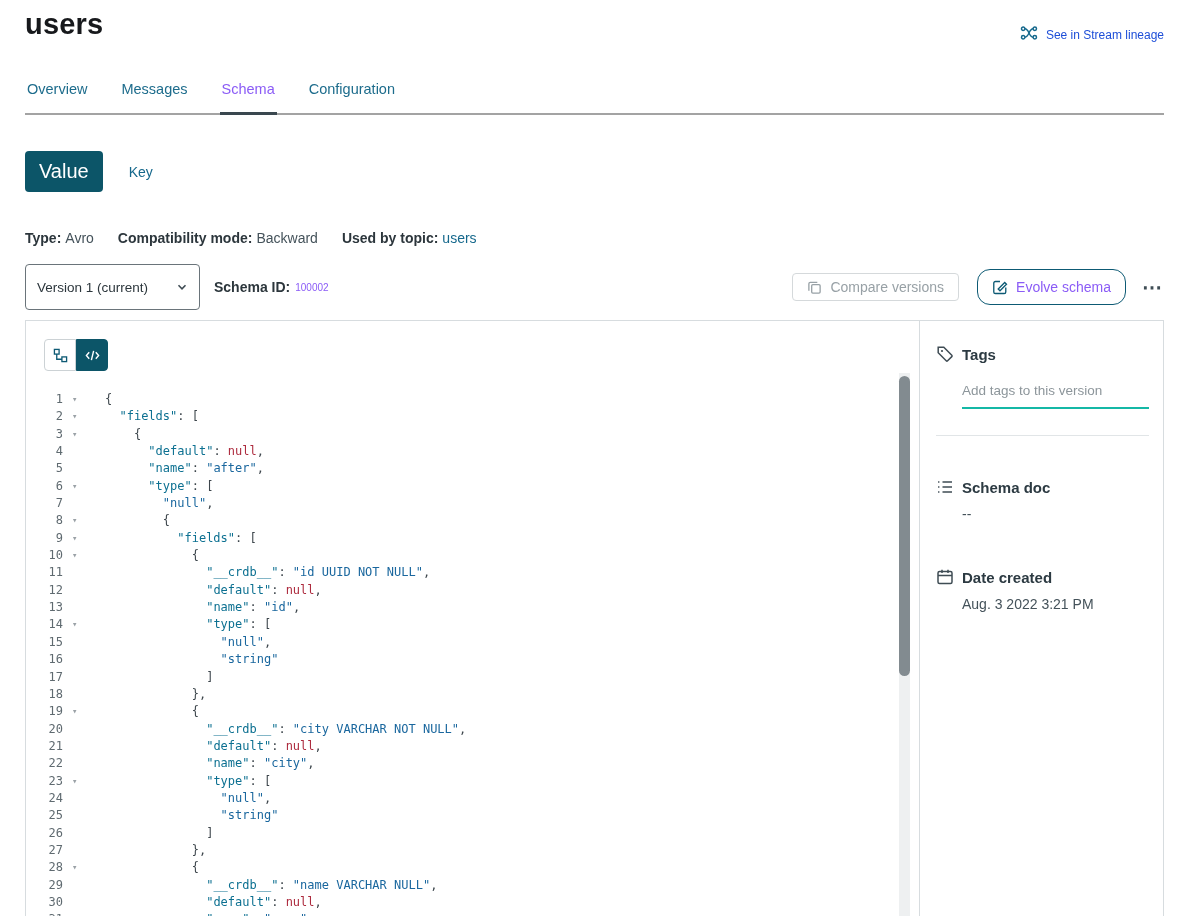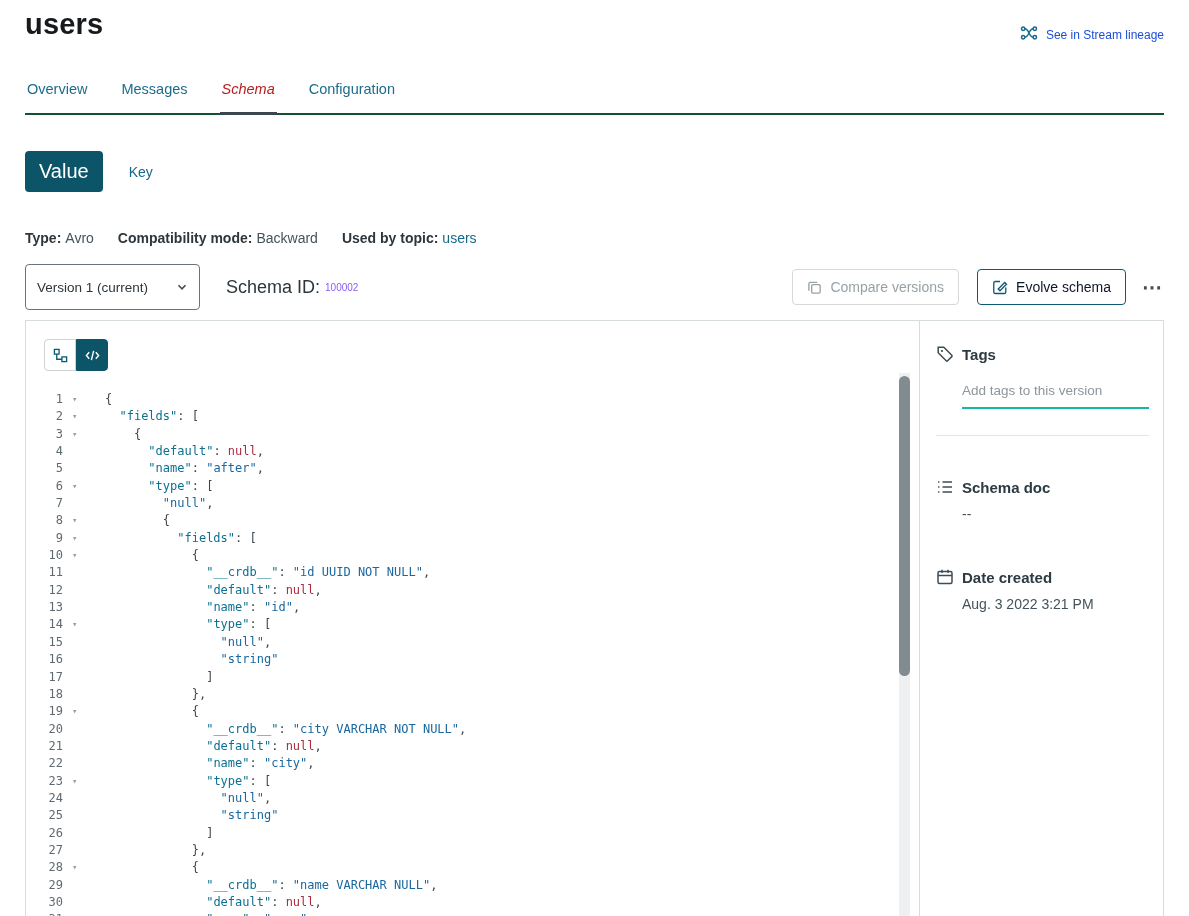"Overview" .tabs { border-bottom: 2px solid #14532d -> 2px solid #a3a3a3 }
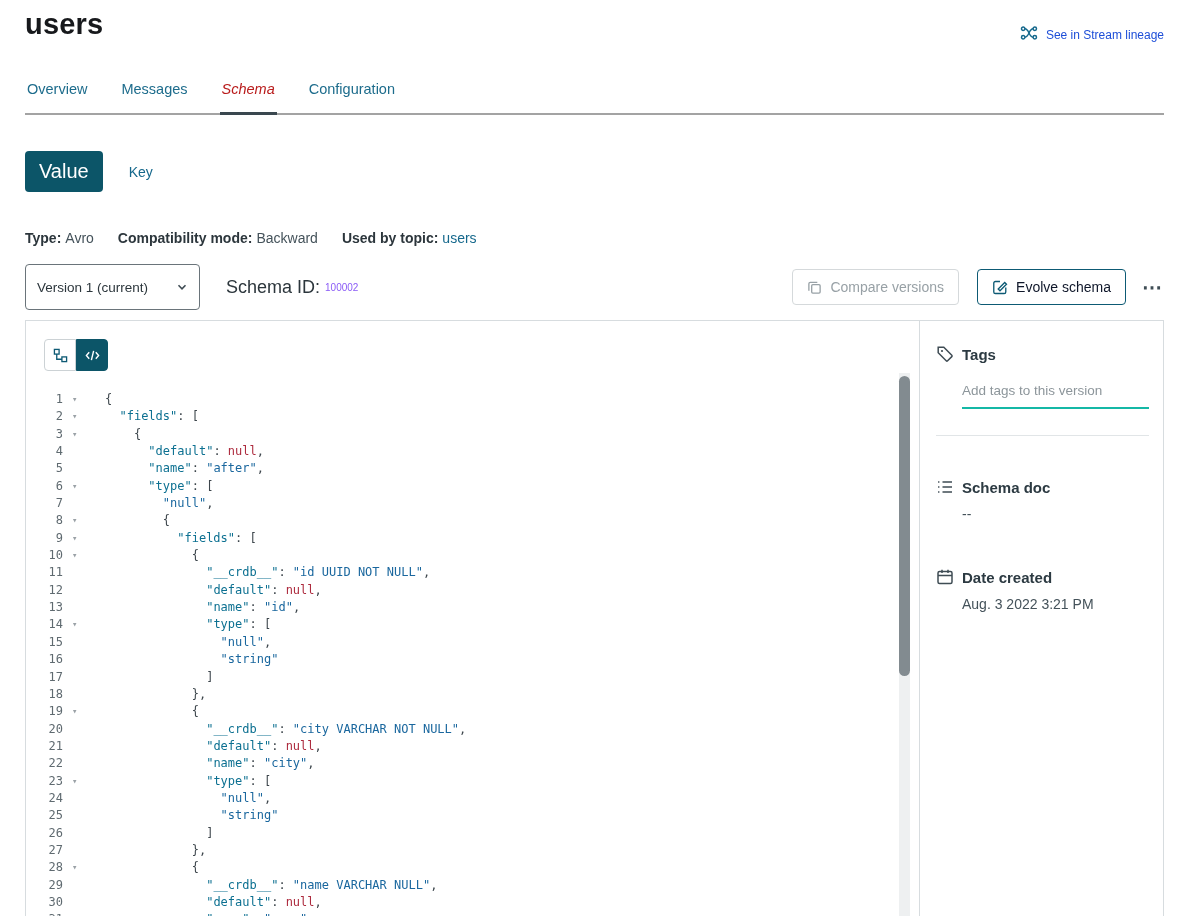"Schema" .tab.active { color: #b91c1c -> #8b5cf6; font-style: italic -> none }
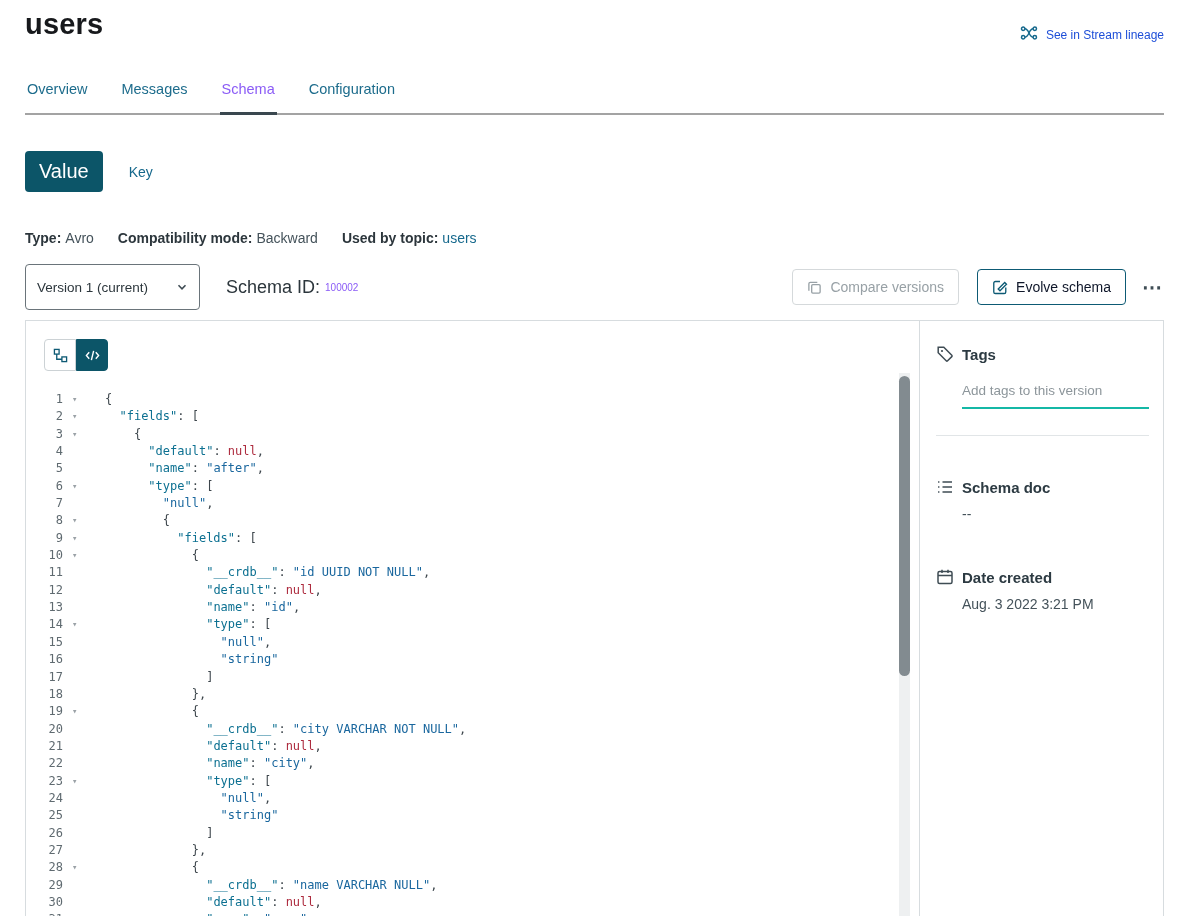"Schema ID:" .schema-id-label { font-size: 18px -> 14px; font-weight: 400 -> 700; margin-left: 26px -> 14px }
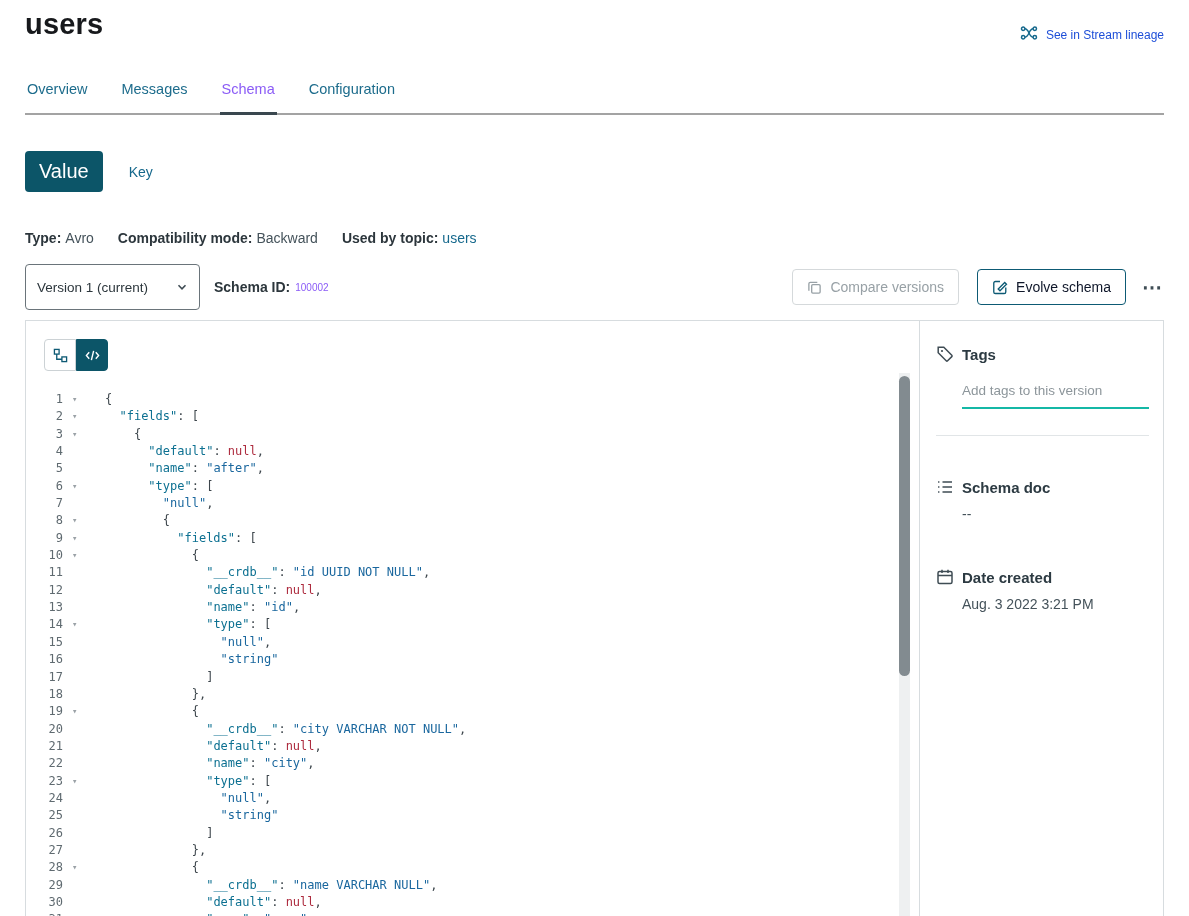"Compare versions" .btn-compare { height: 36px -> 28px }
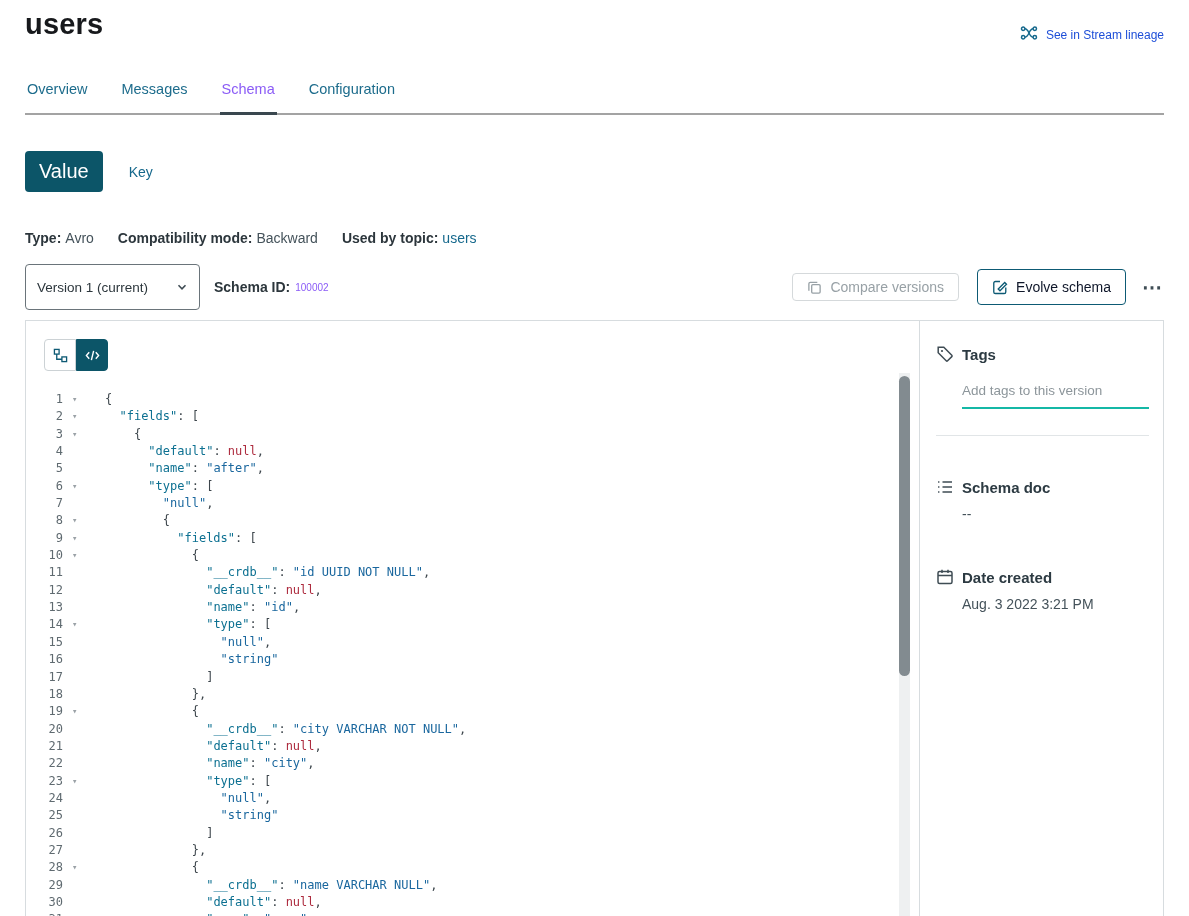"Evolve schema" .btn-evolve { border-radius: 4px -> 13px; color: #0f172a -> #8b5cf6 }
